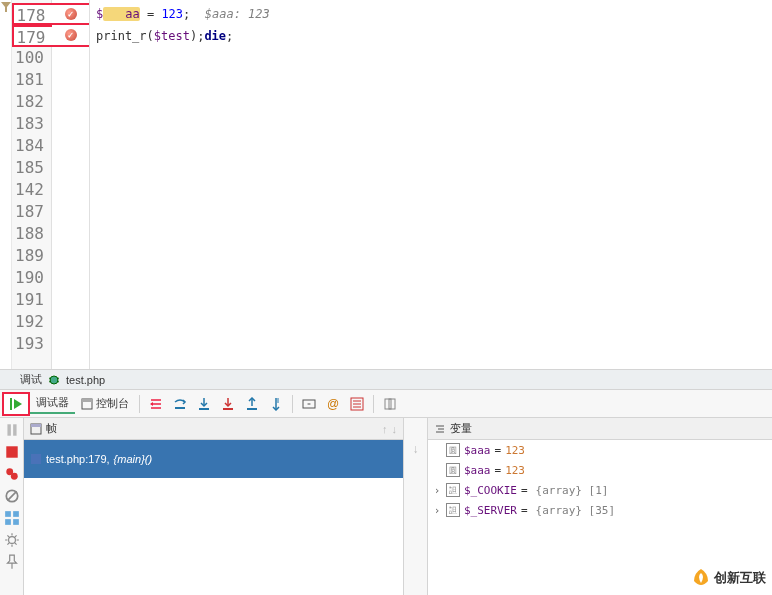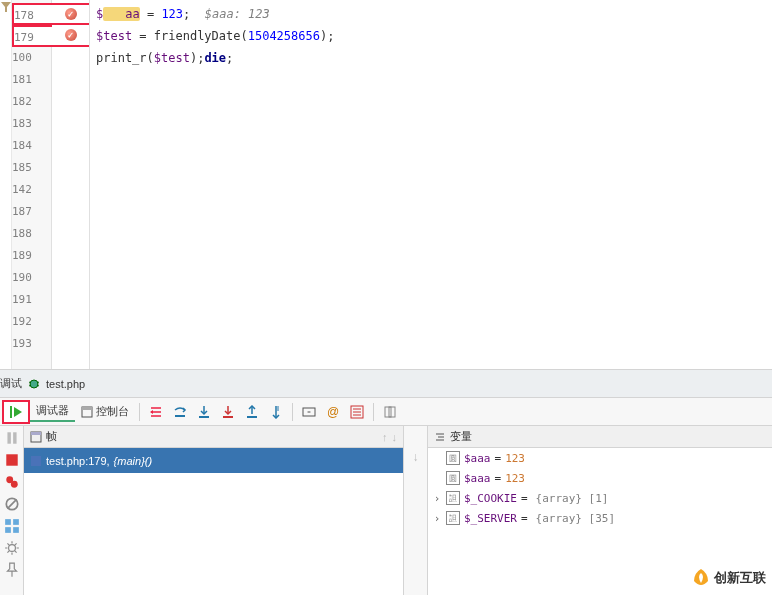"178" .gutter { font-size: 11px -> 16px; text-align: left -> center }
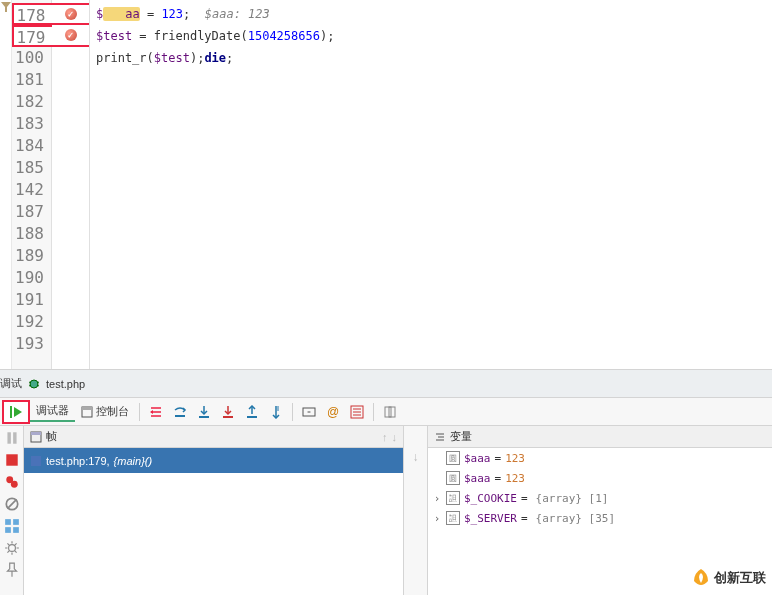"$test = friendlyDate(1504258656);" div.cl { html: <div><span>$test</span><span> = friendlyDate(</span><span>1504258656</span><span>);</span></div> -> none }
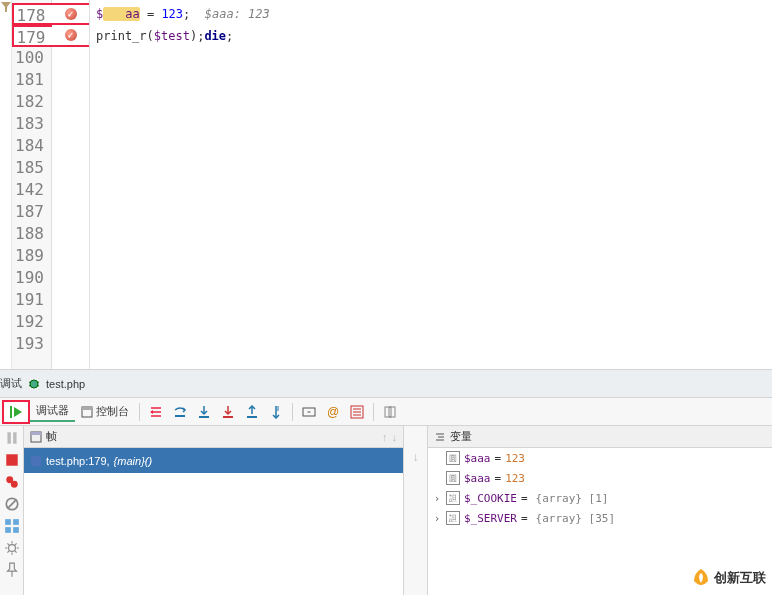"调试" .tab-strip { height: 28px -> 20px; padding-left: 0 -> 20px }
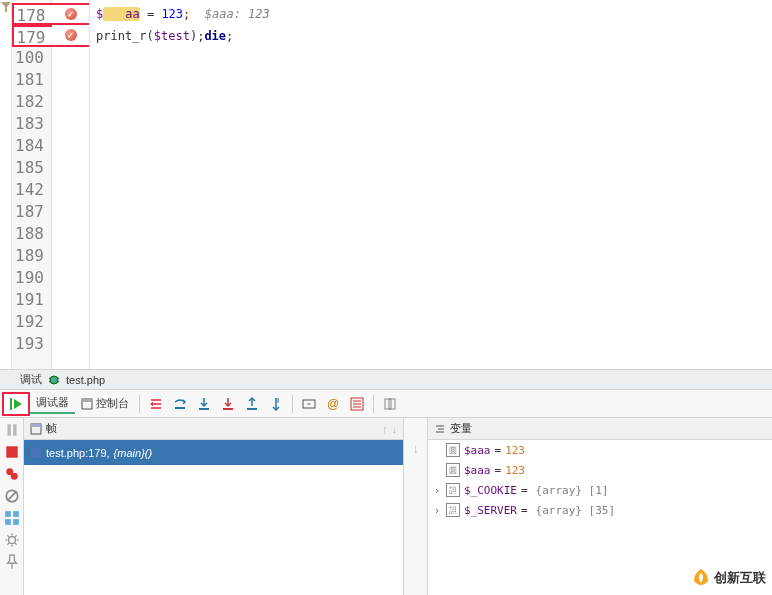"test.php:179," .frame-row { height: 25px -> 38px }
